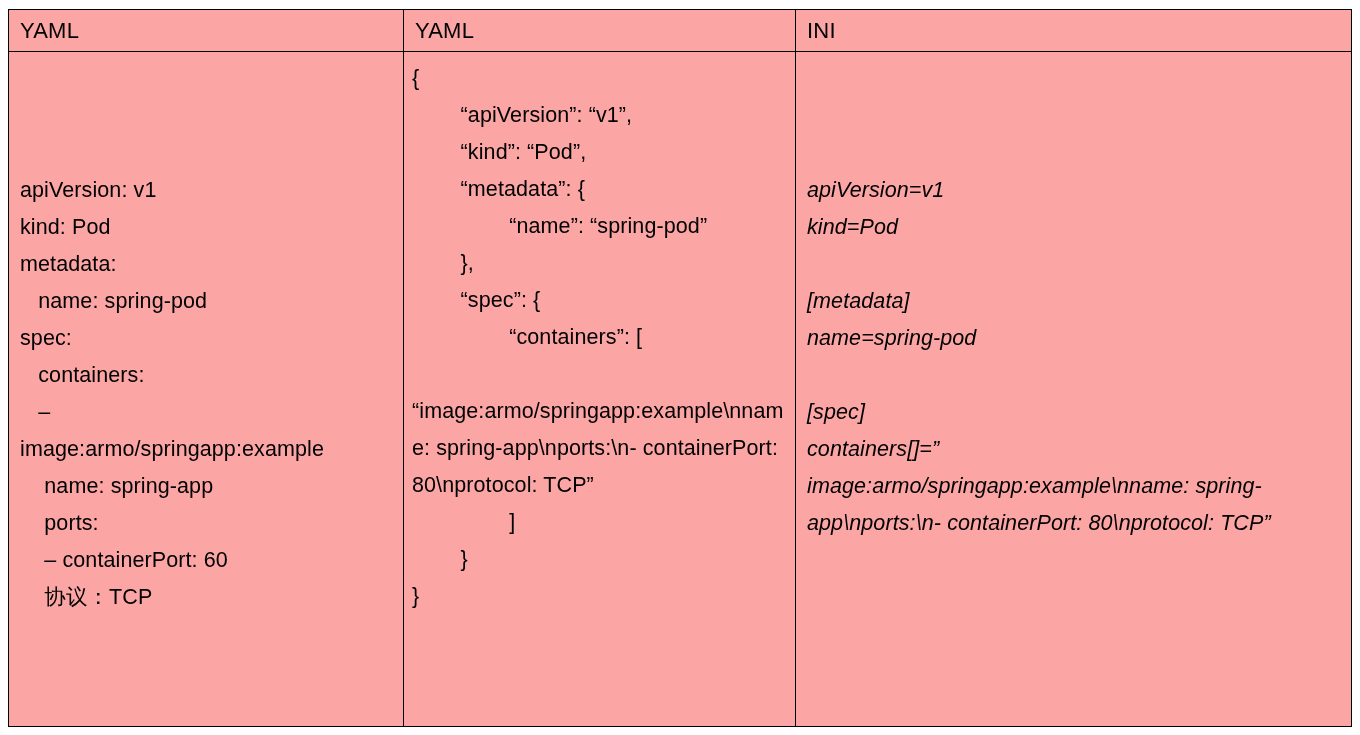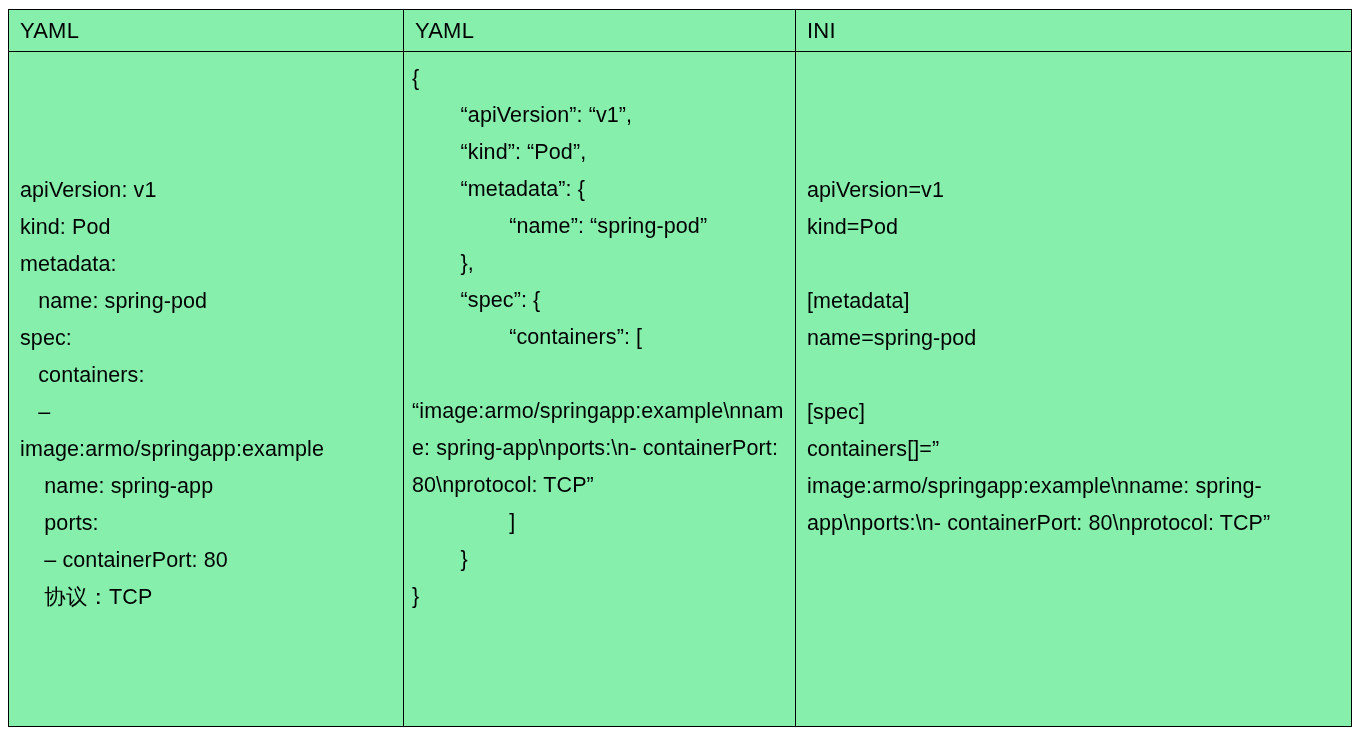"YAML" table.format-table td, table.format-table th { background: #86efac -> #fca5a5 }
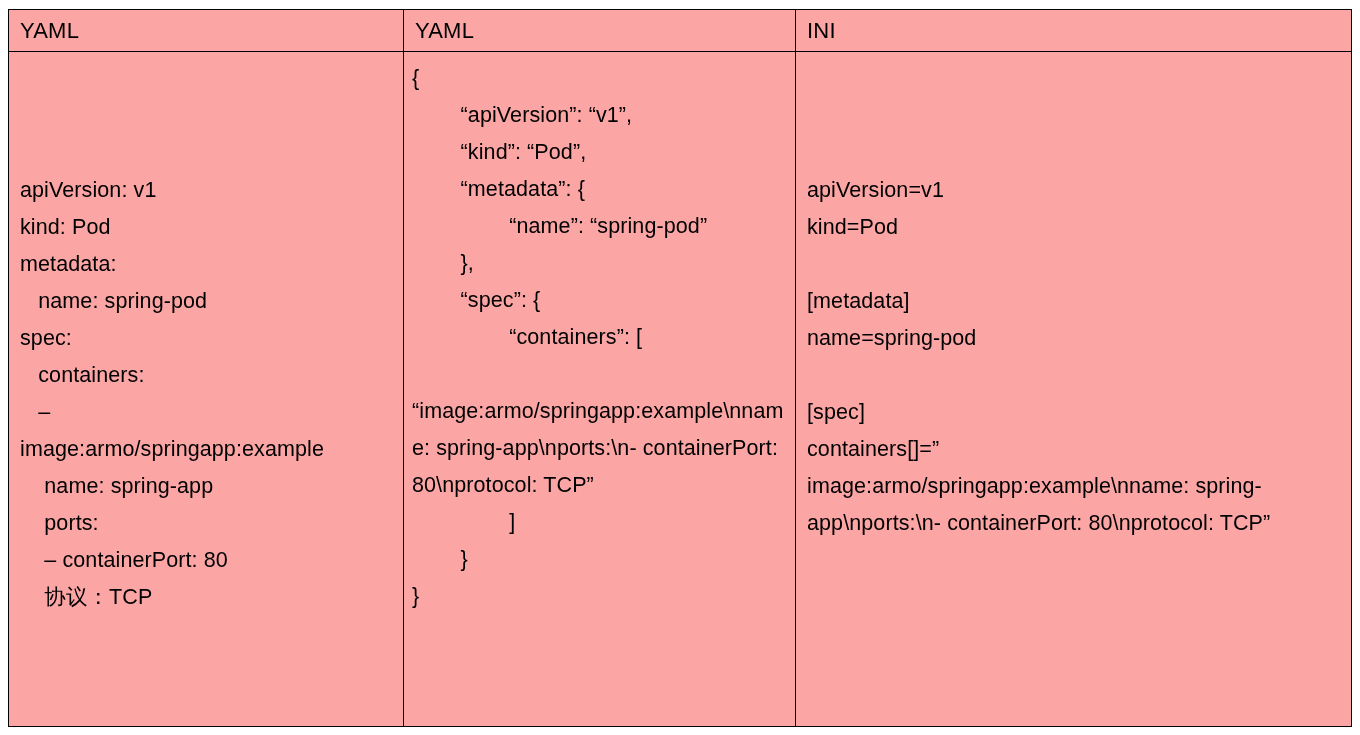"apiVersion: v1" div.cell-body { text: 80 -> 60 }
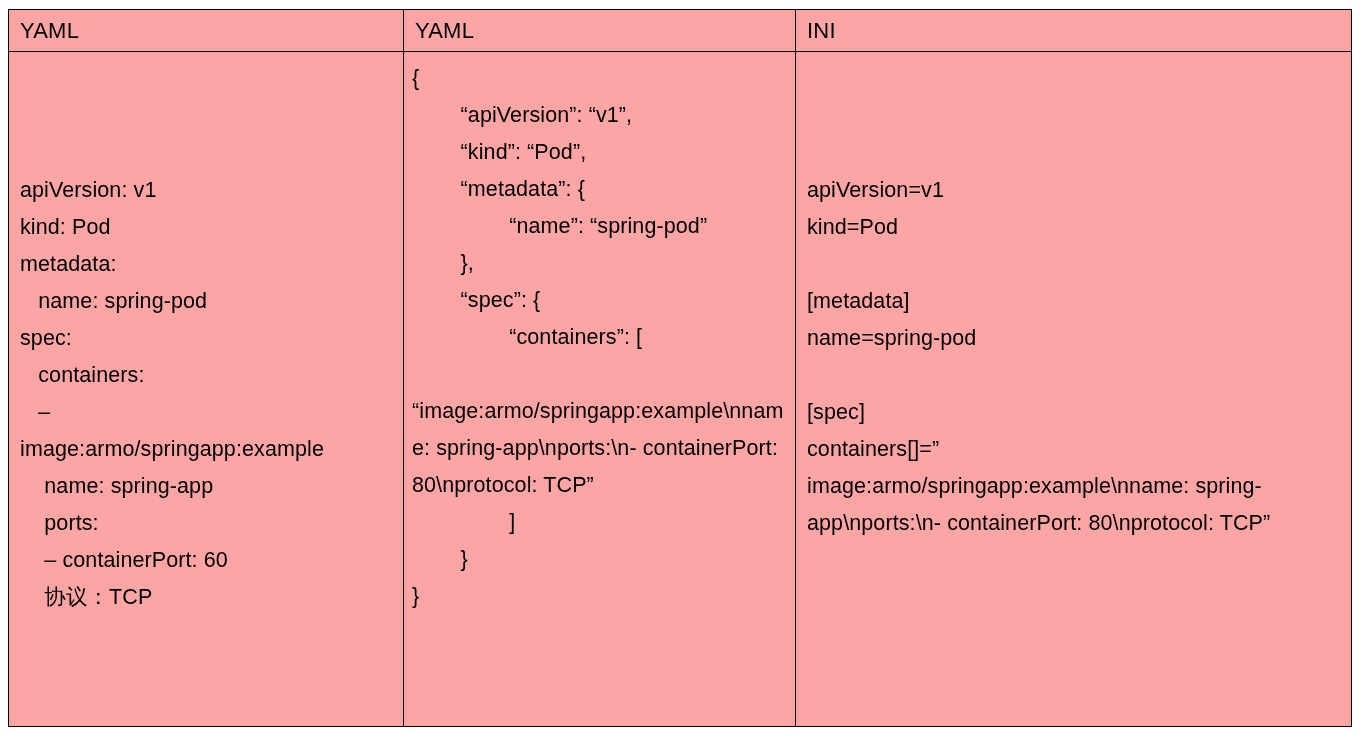"apiVersion=v1" .cell-ini { font-style: none -> italic }
